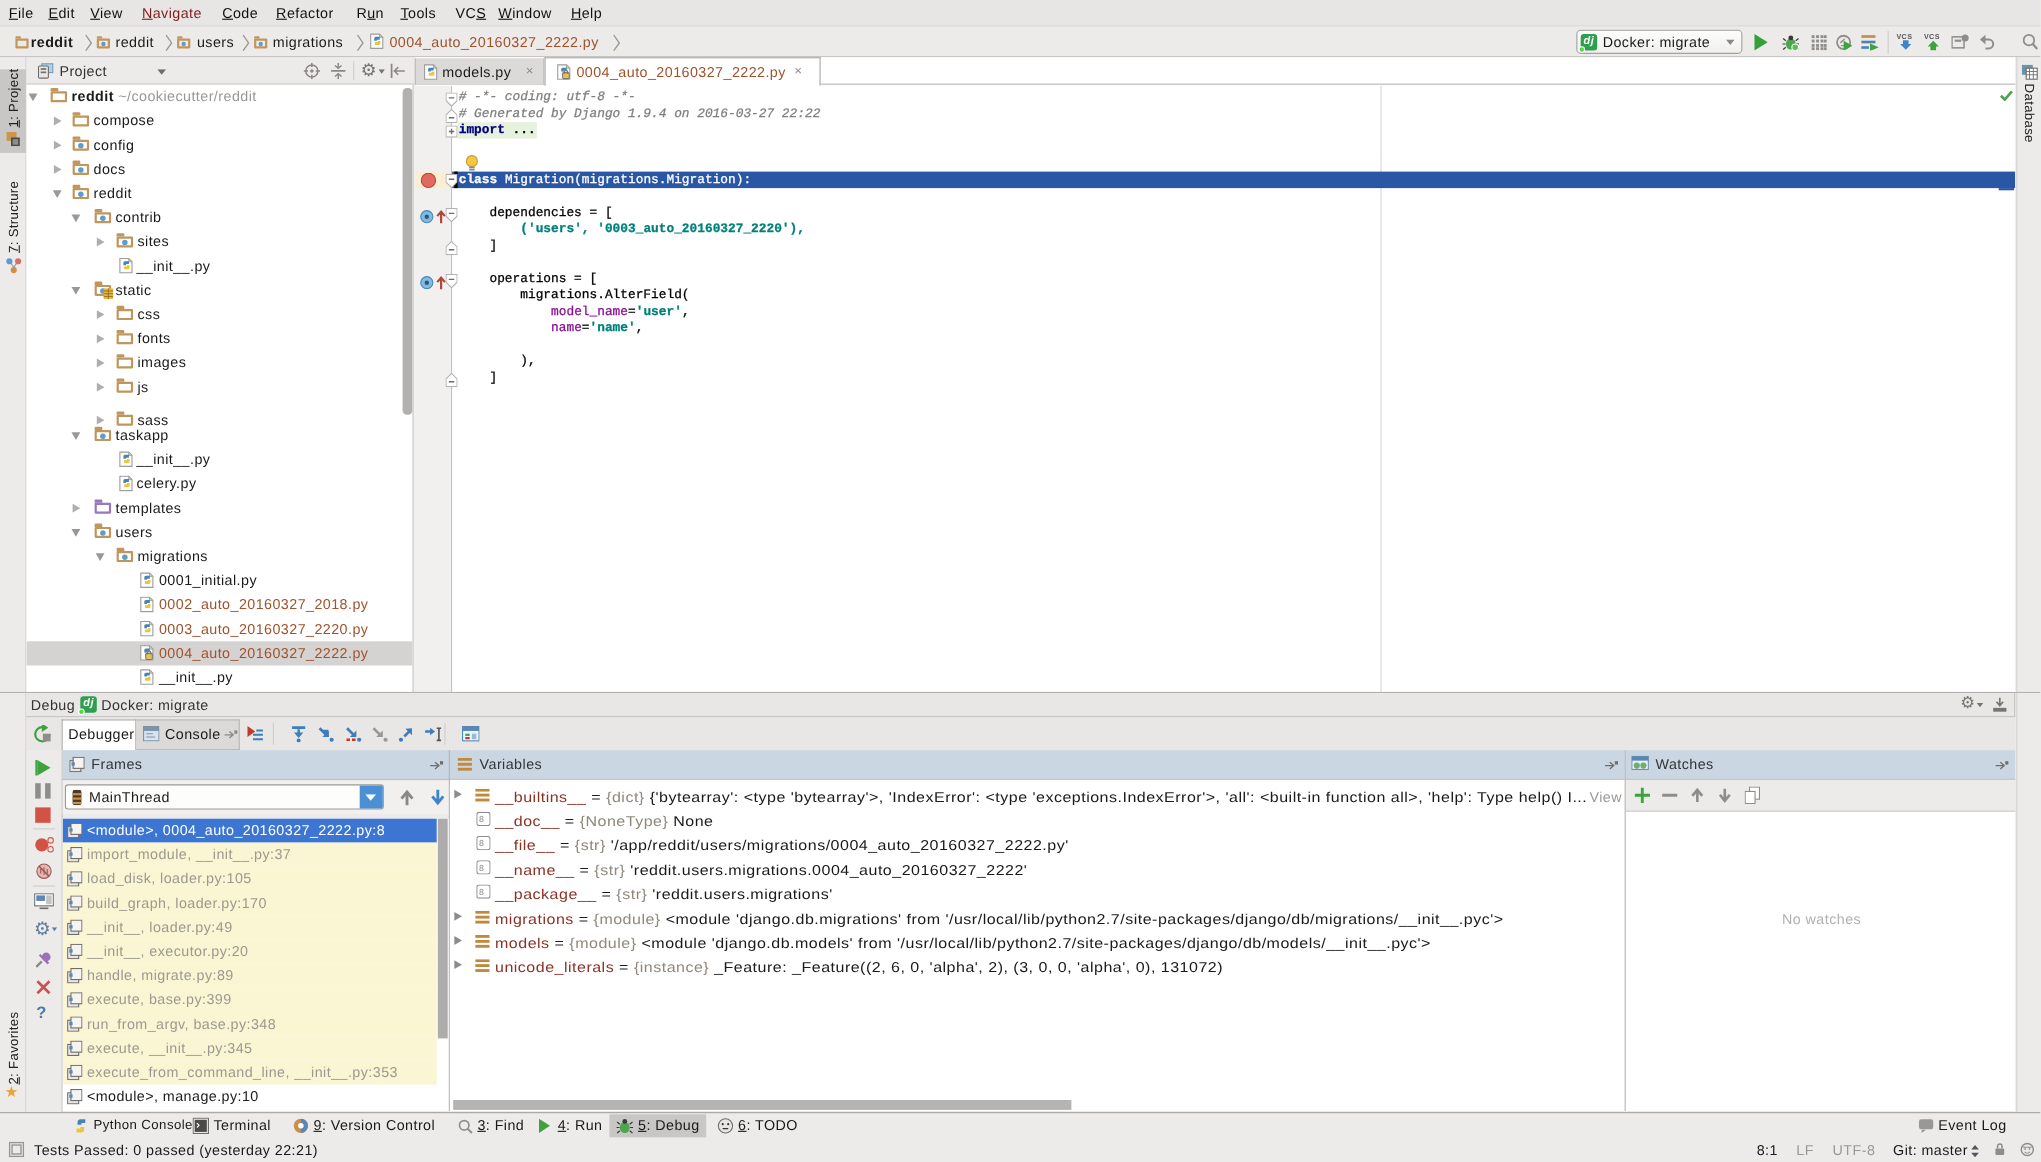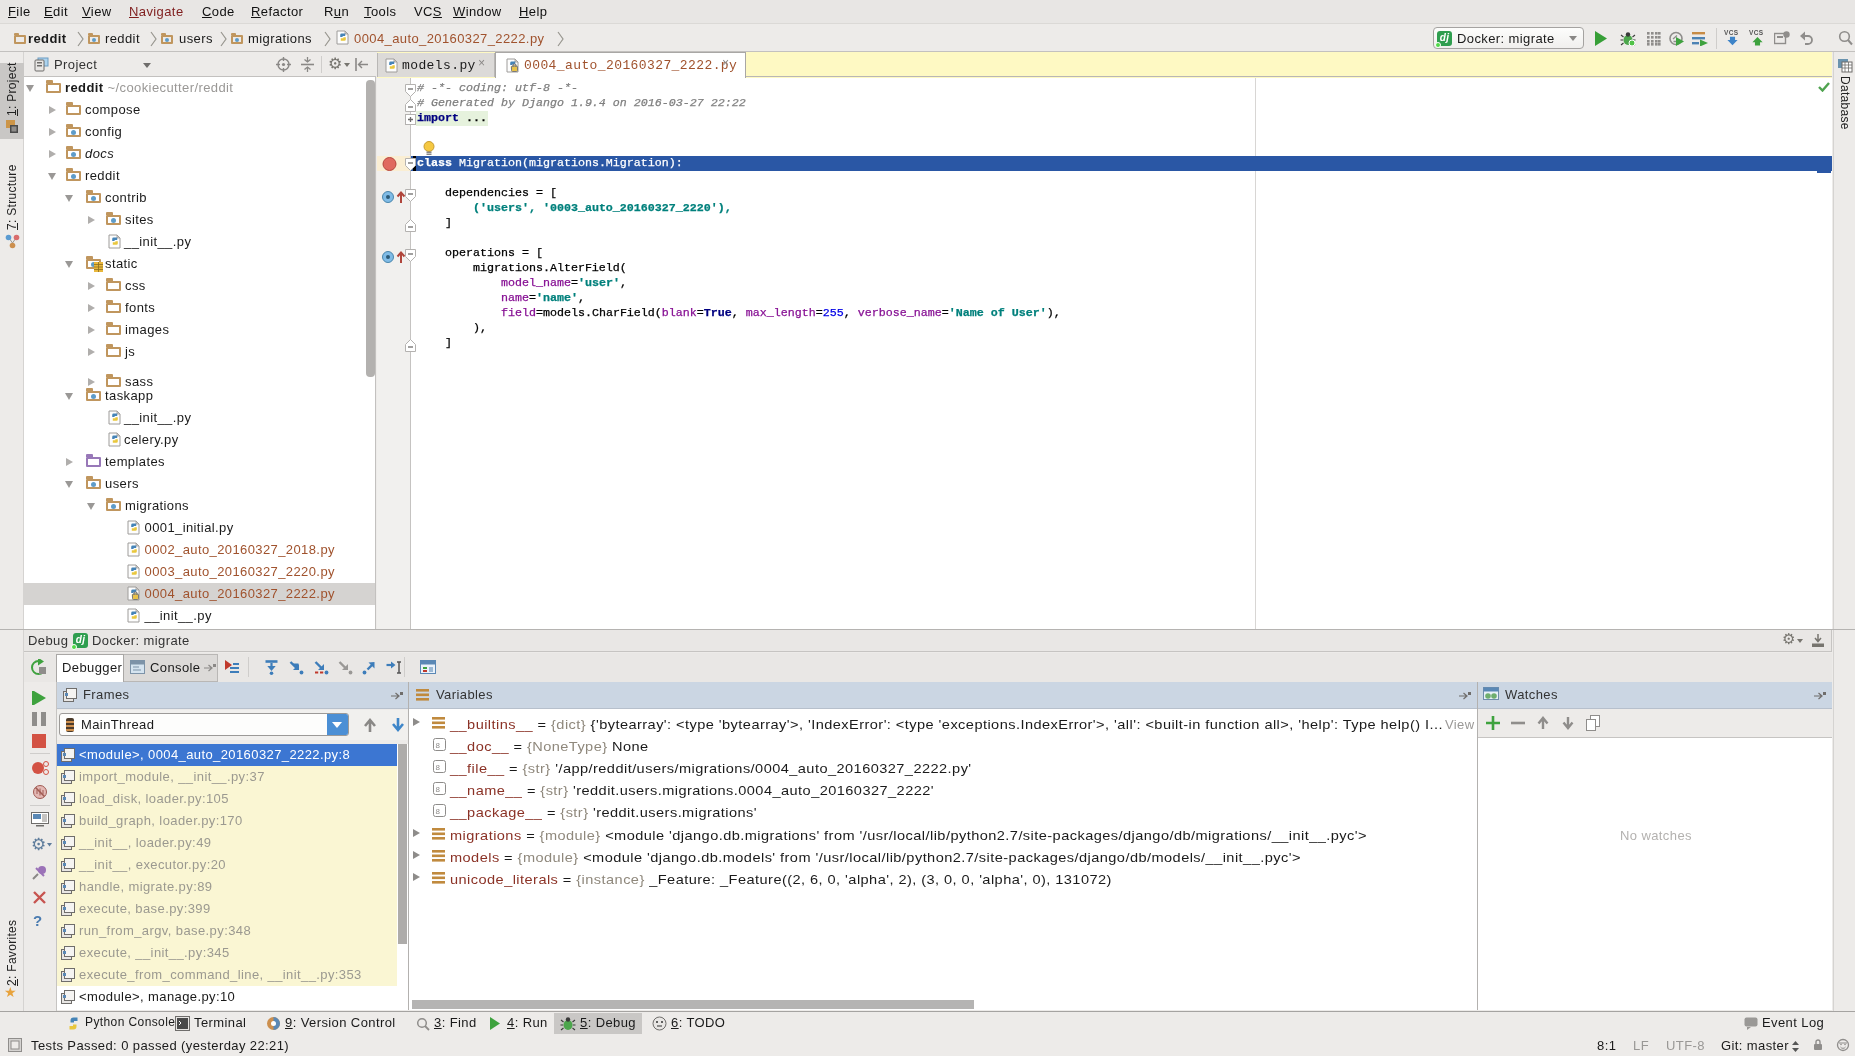"models.py" div.abs { background: #fef9c3 -> #ffffff; font-family: Liberation Mono, monospace -> none }
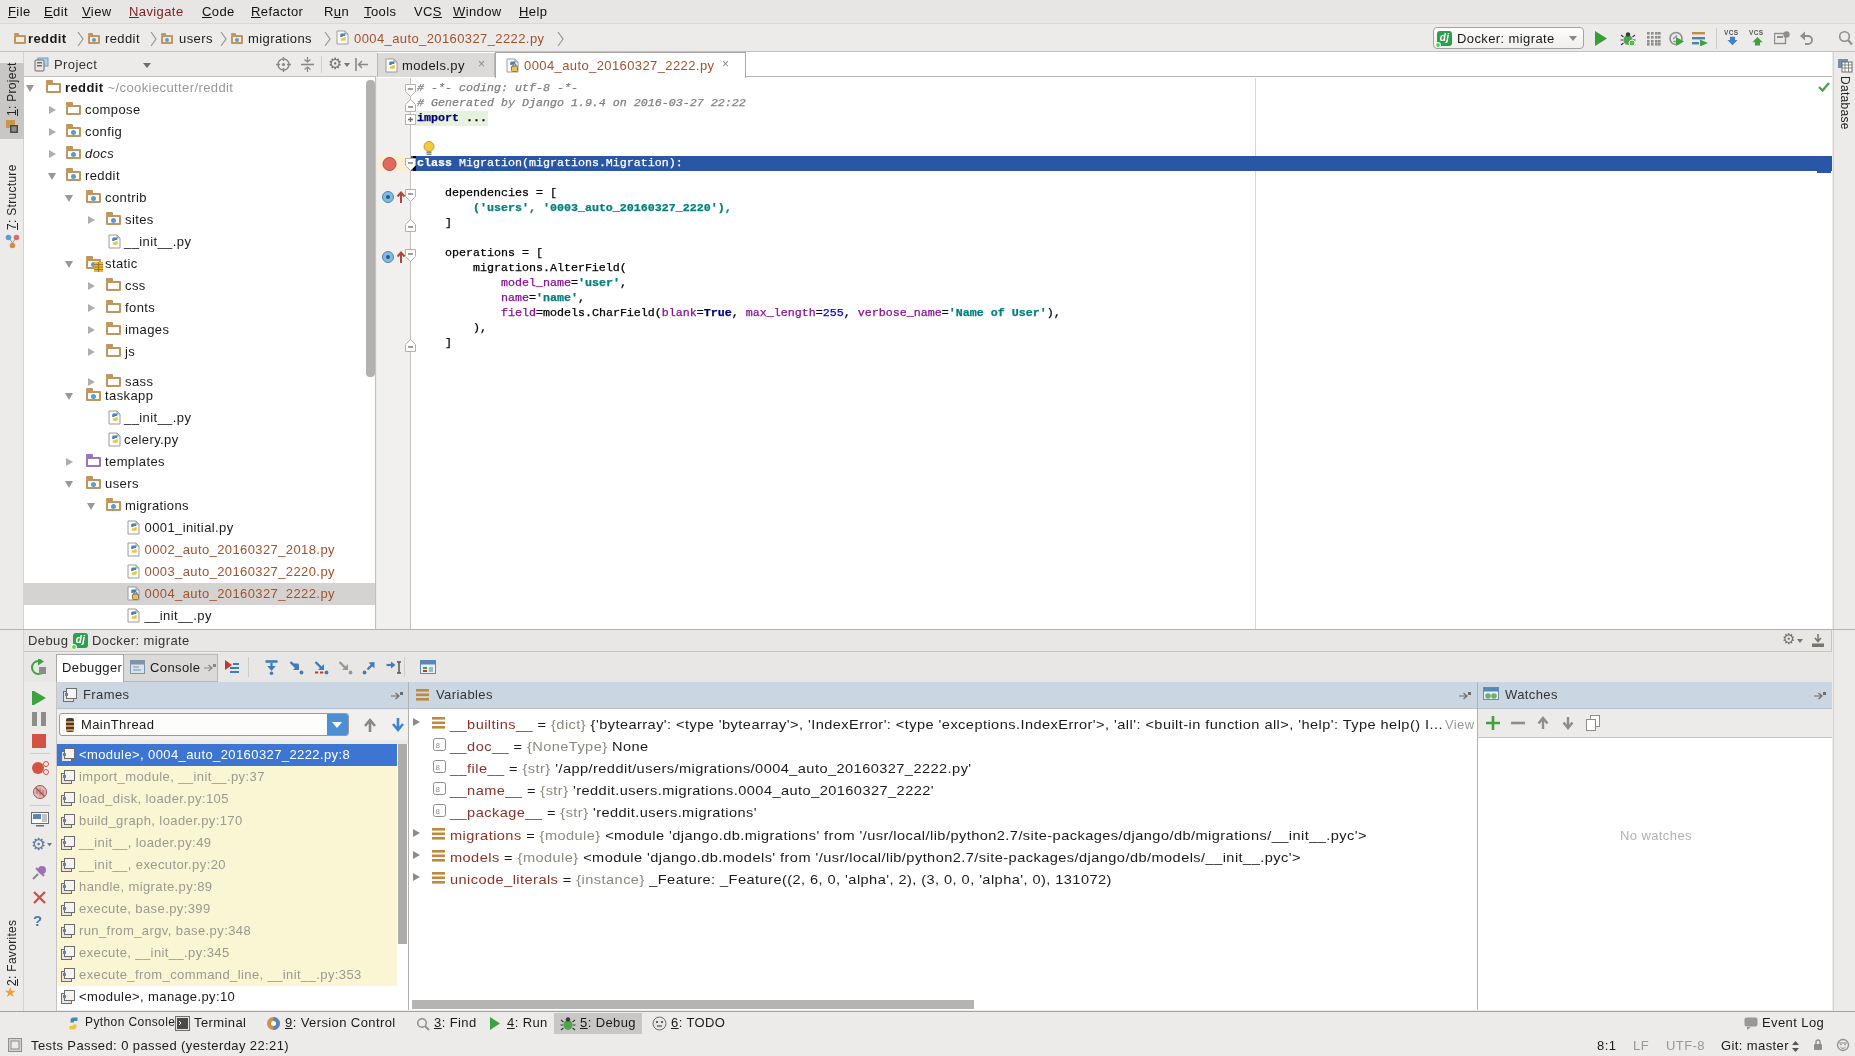"docs" span.lbl { font-style: italic -> none }
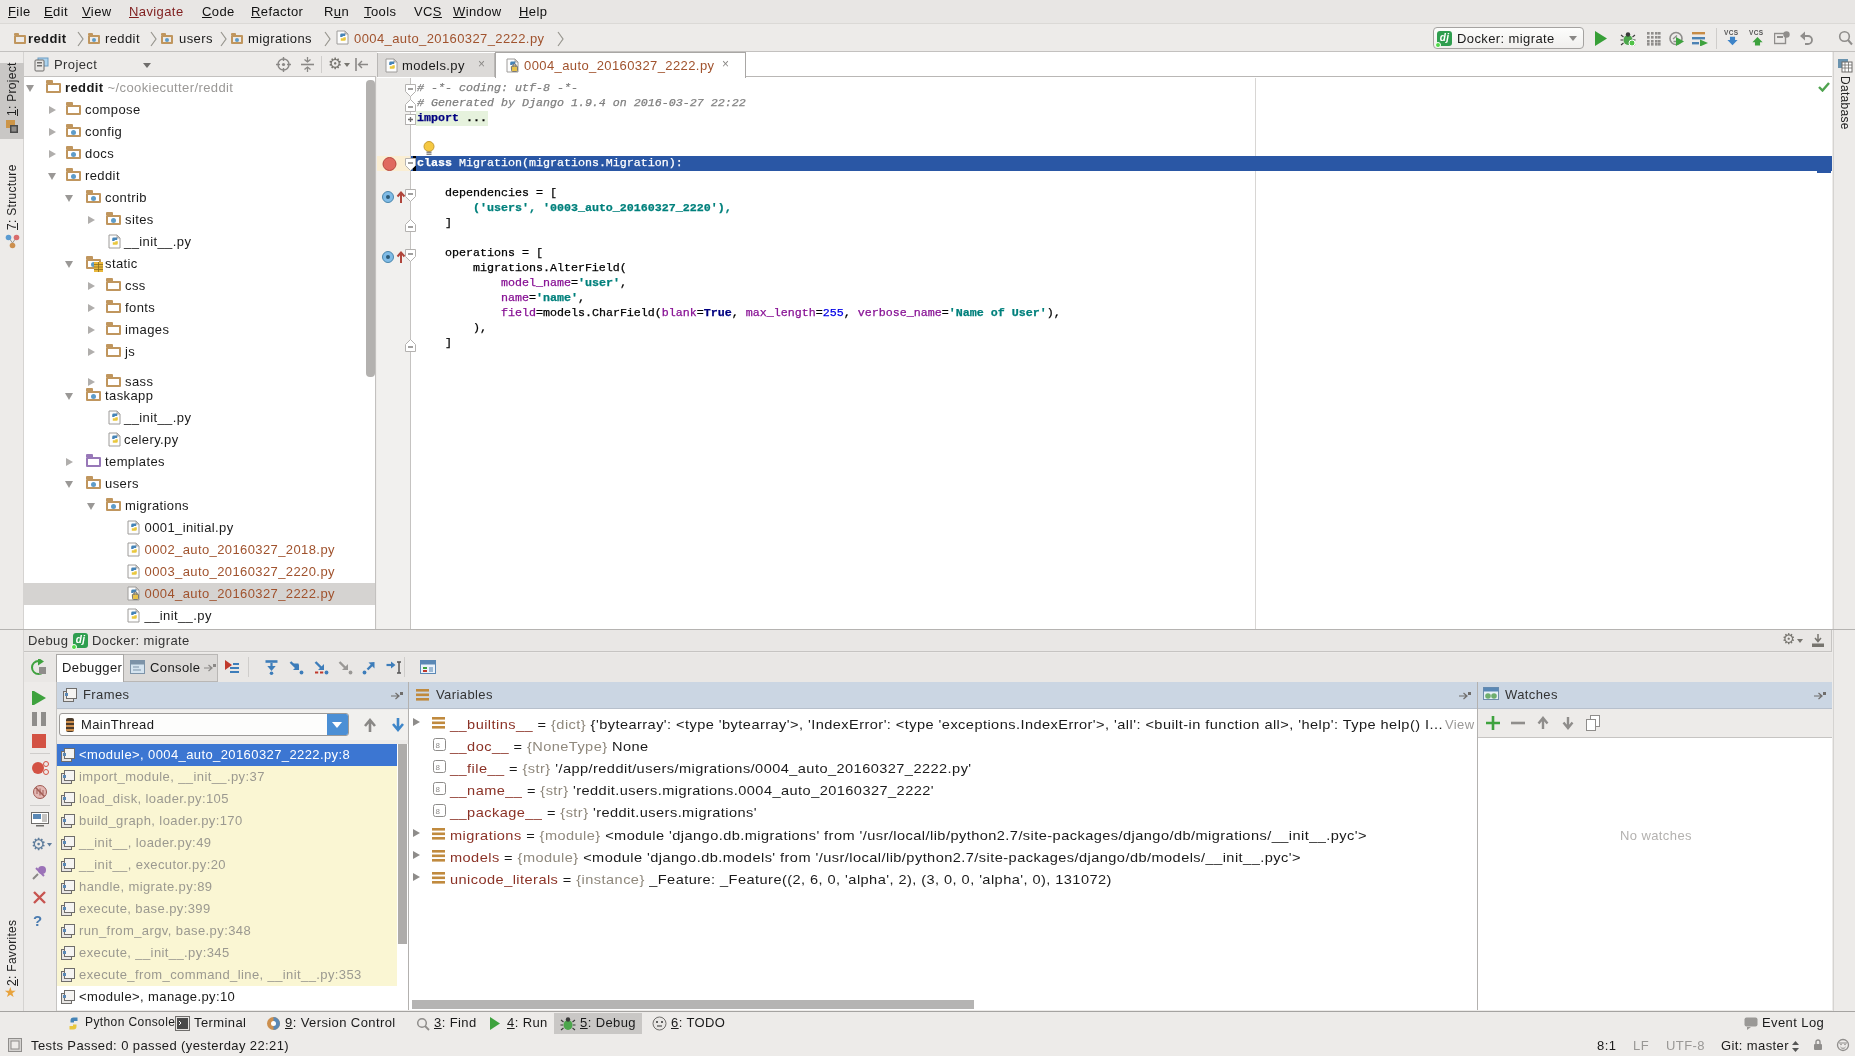"field=models.CharField(blank=True," div.cl { html: <div> <span>field</span>=models.CharField(<span>blank</span>=<span>True</span>, <span>max_length</span>=<span>255</span>, <span>verbose_name</span>=<span>'Name of User'</span>),</div> -> none }
